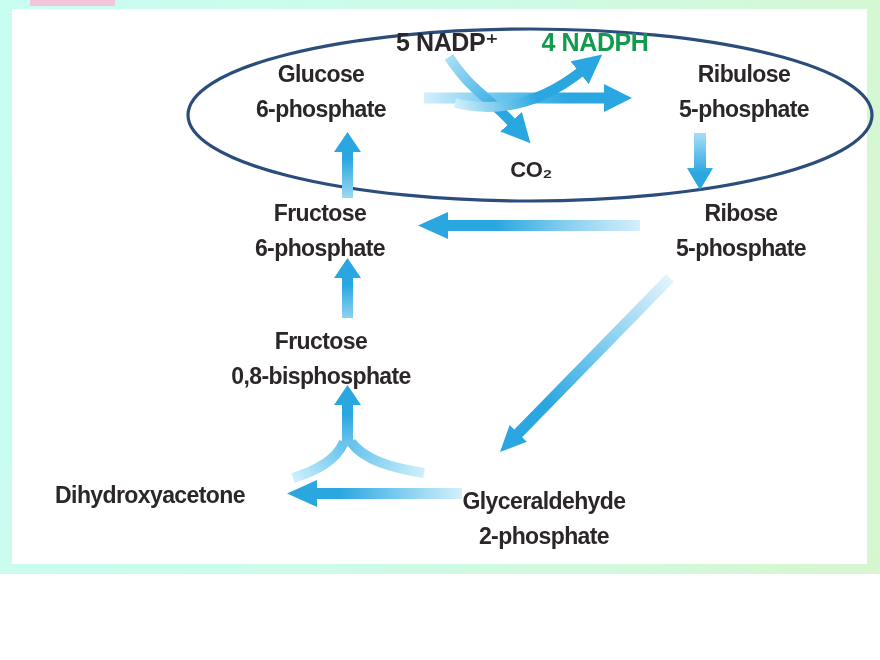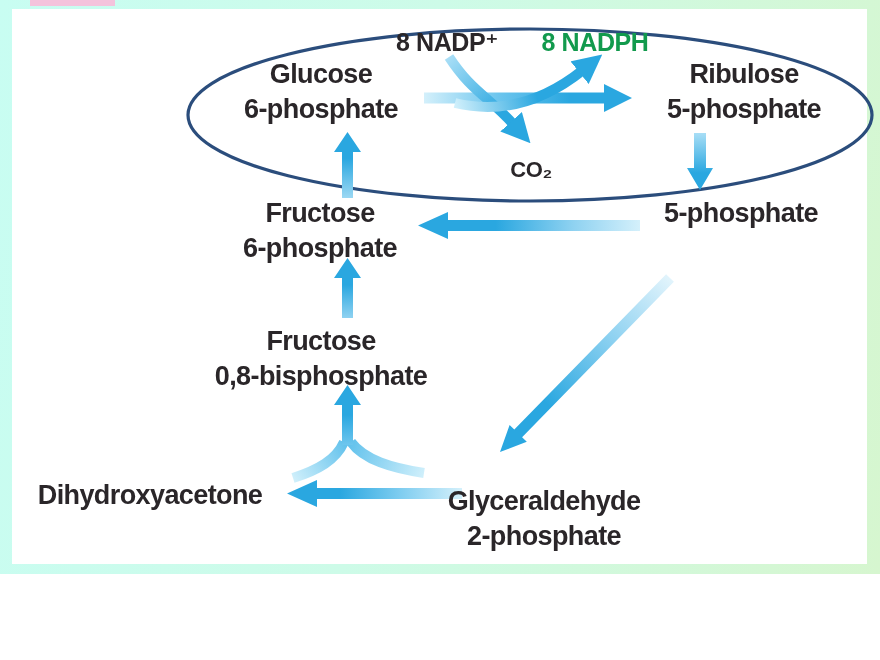"8 NADP⁺" div.cof { text: 8 -> 5 }
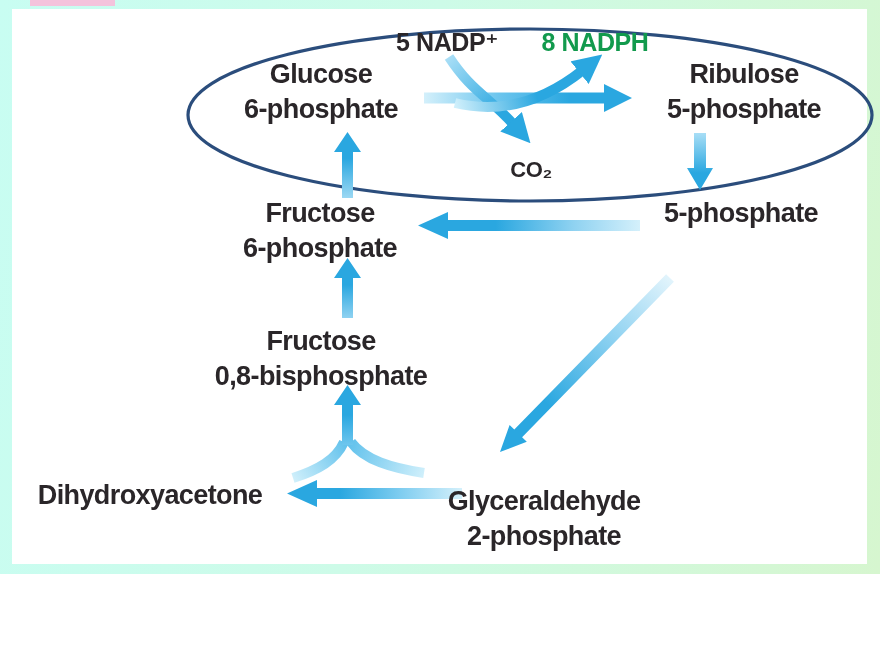"8 NADPH" div.cof { text: 8 -> 4 }
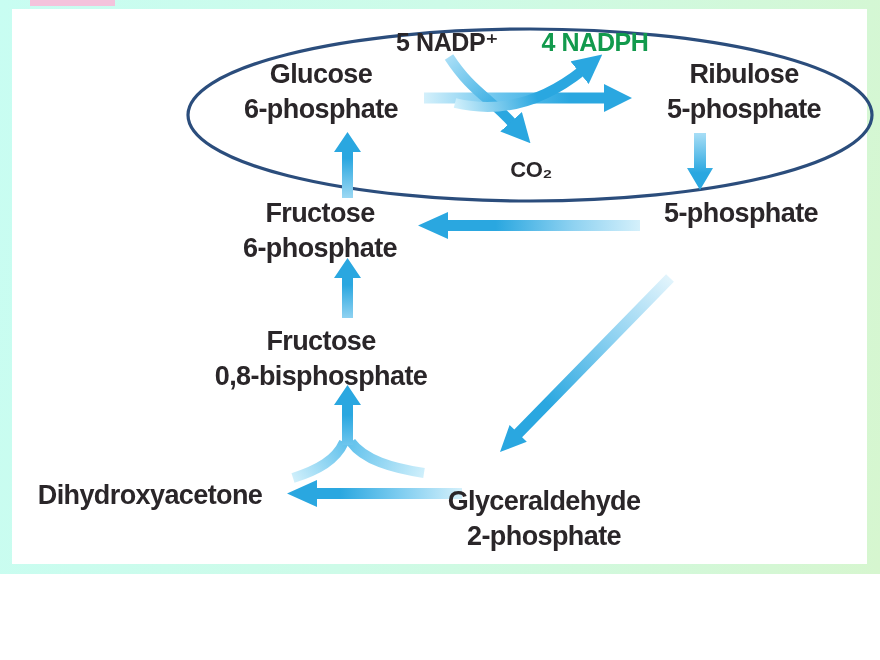"Glucose" .node { font-size: 27px -> 23px }
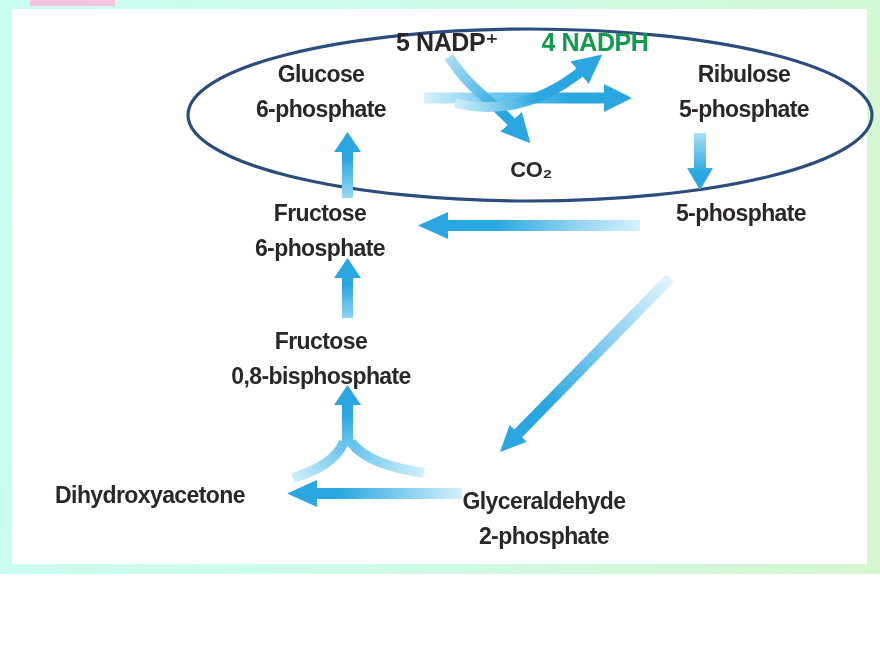"Ribose" div { html: none -> <div>Ribose</div> }
